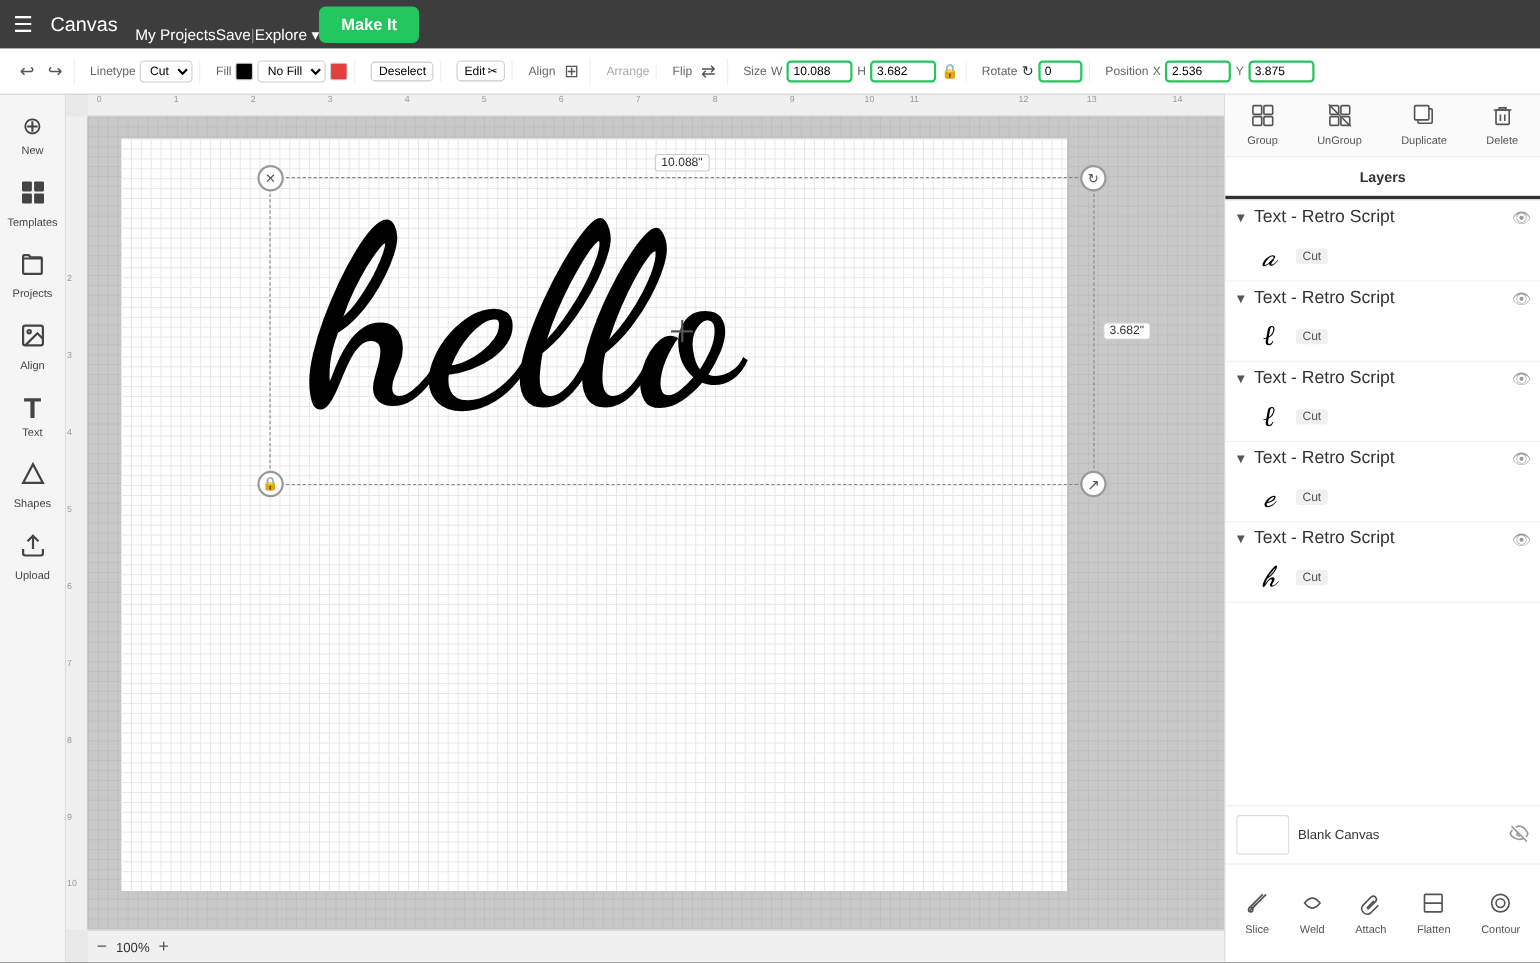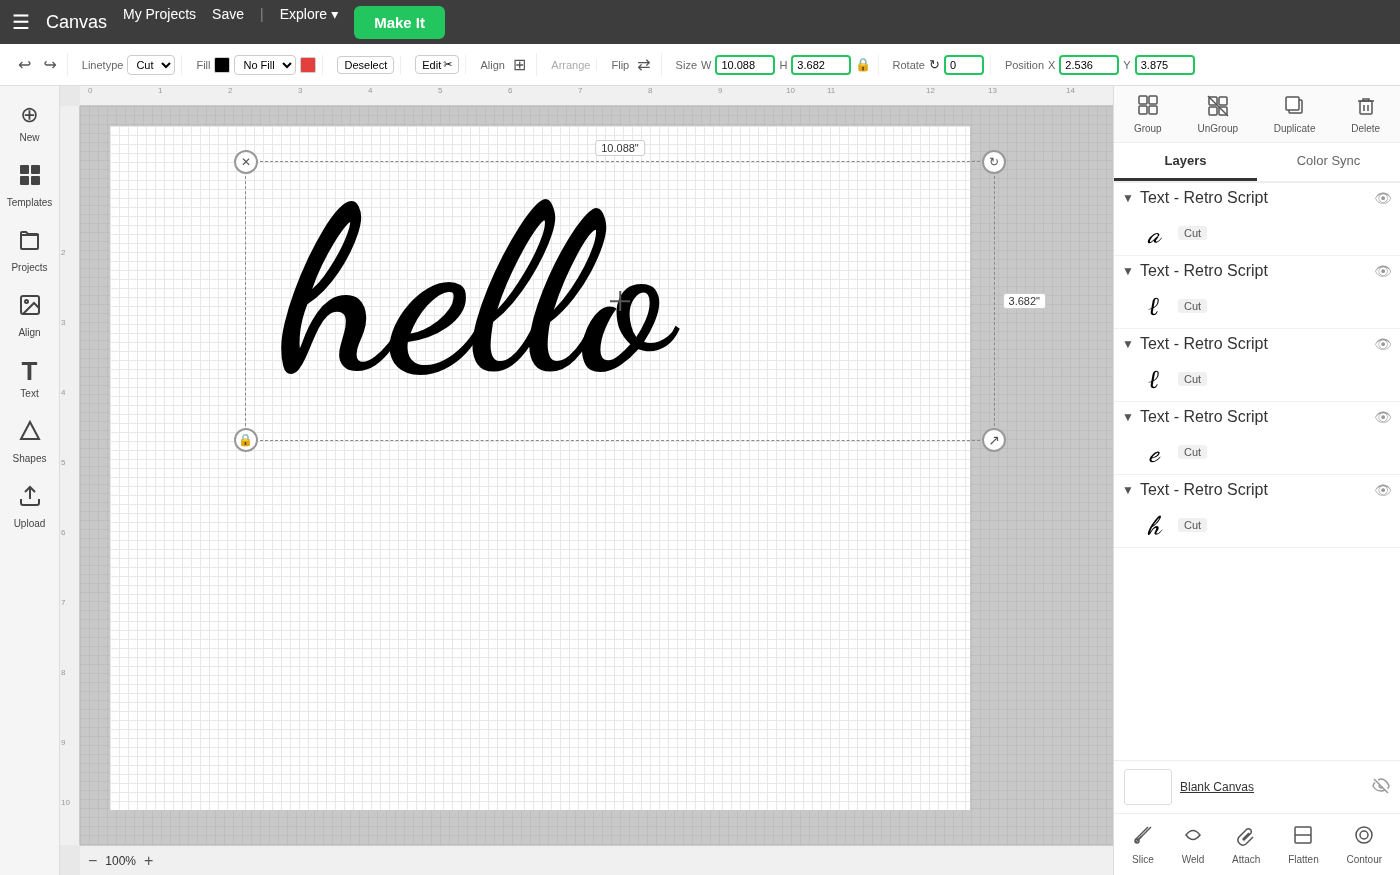"My Projects" #topbar .top-actions { align-items: flex-start -> flex-end; gap: 16px -> 0 }
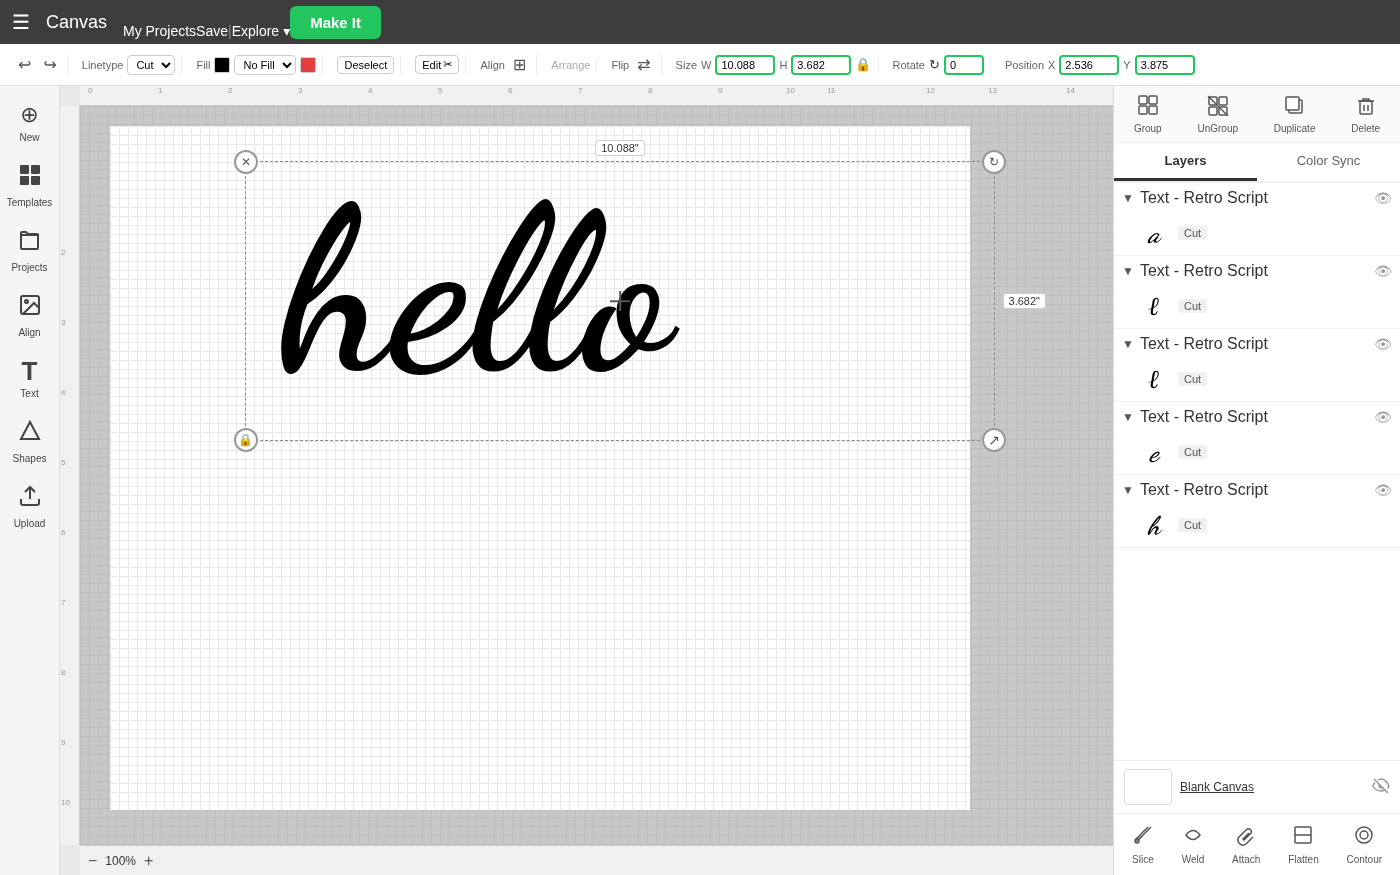"Color Sync" div.right-tab { html: <div> <span>Color Sync</span> </div> -> none }
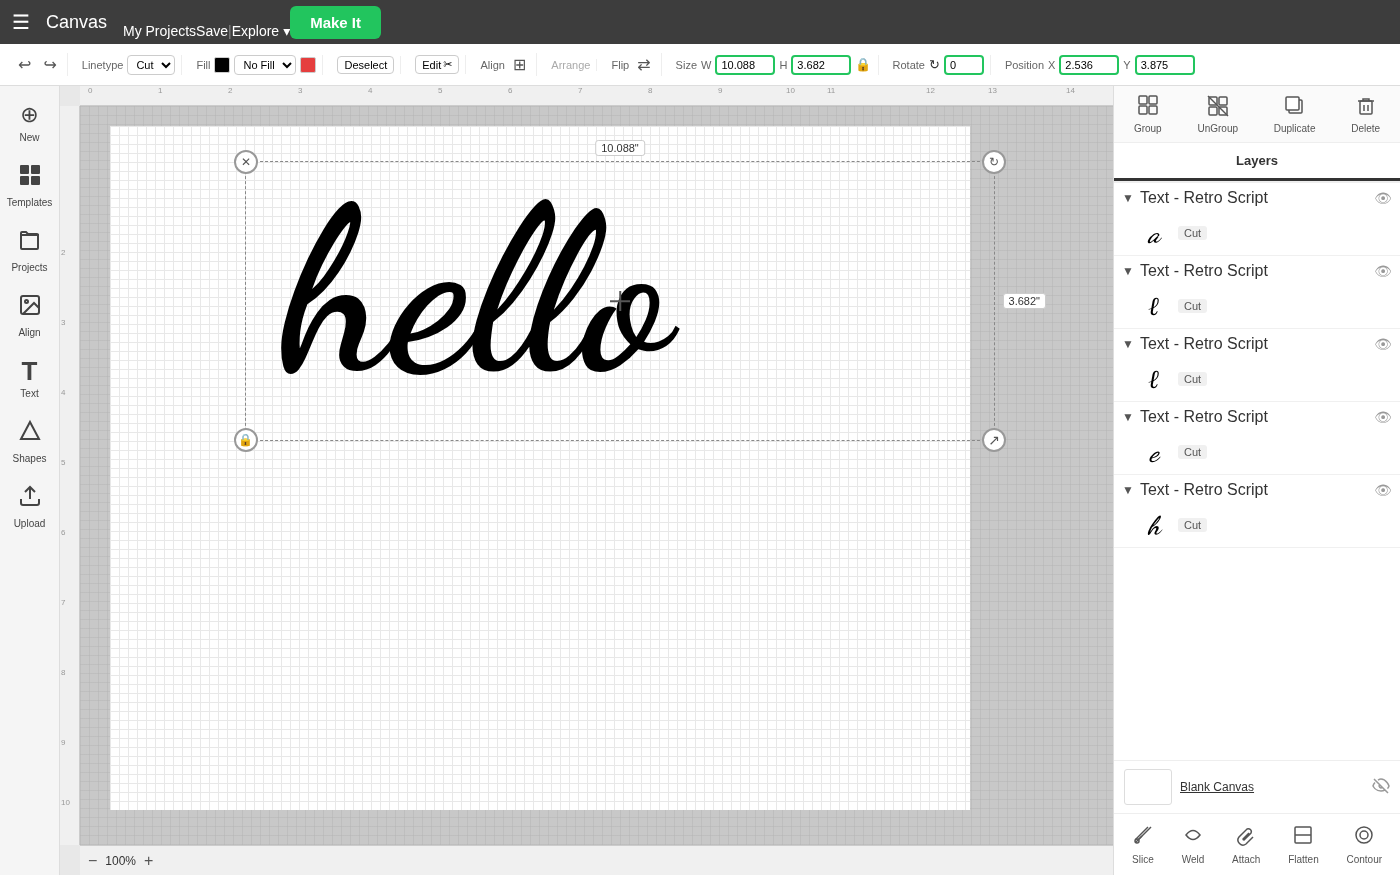"Blank Canvas" .blank-canvas-label { text-decoration: underline -> none }
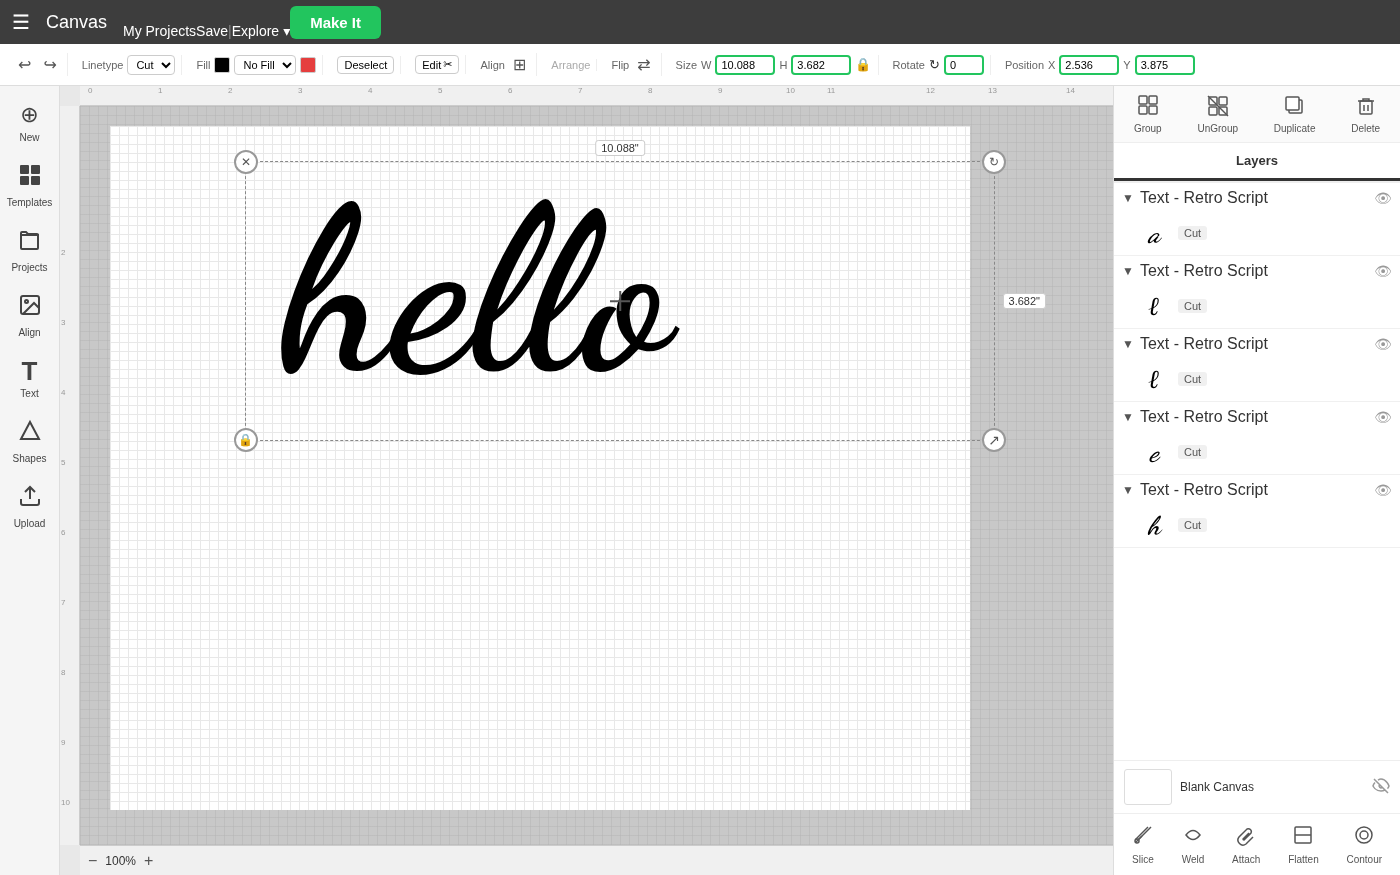"Slice" #bottom-actions { padding: 6px 4px -> 20px 4px }
